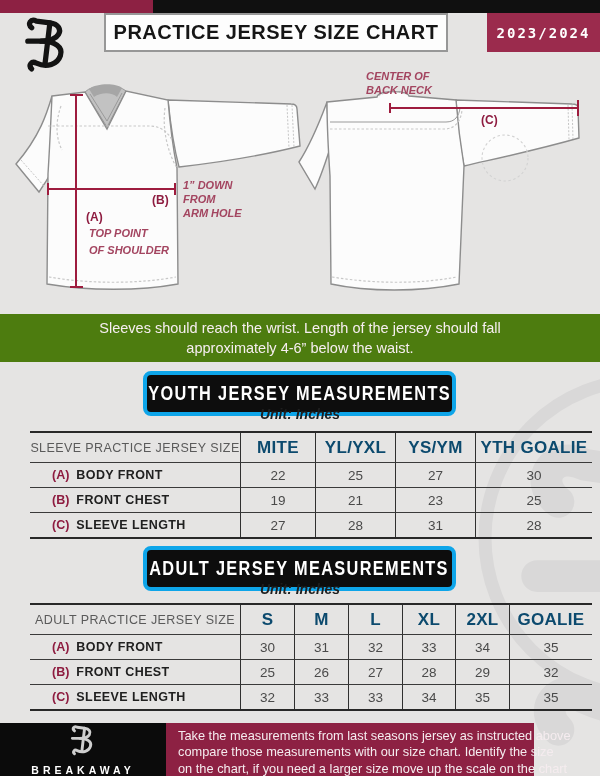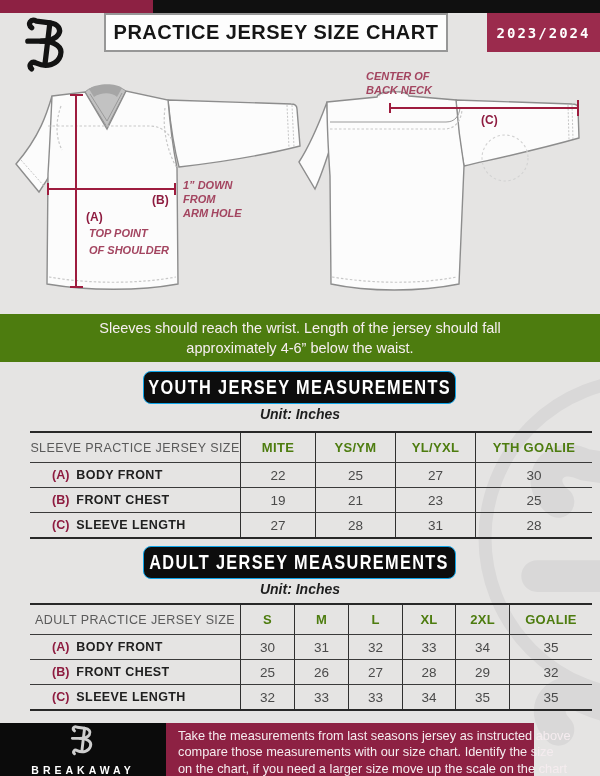"YOUTH JERSEY MEASUREMENTS" .sec-head { border: 1px solid #0ea5e9 -> 4px solid #0ea5e9; height: 33px -> 45px }
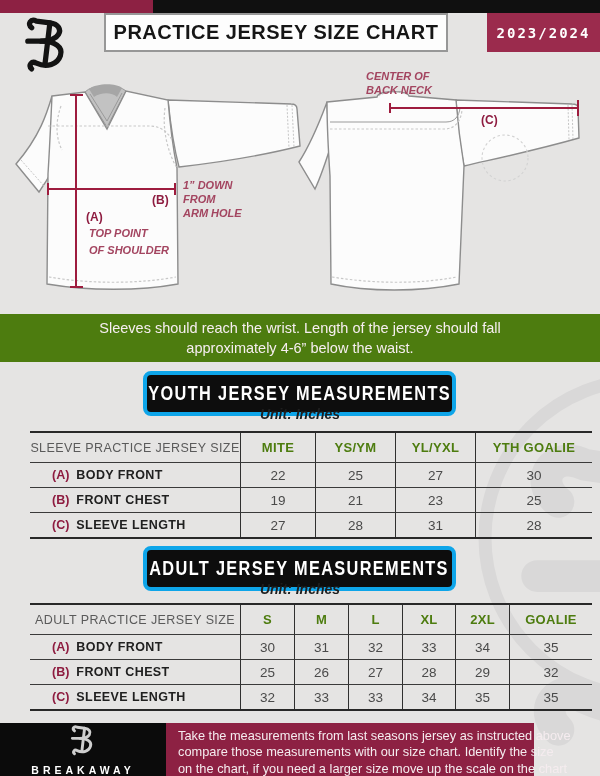"MITE" .th { color: #4d7c0f -> #0c4a6e; font-size: 13px -> 17px }
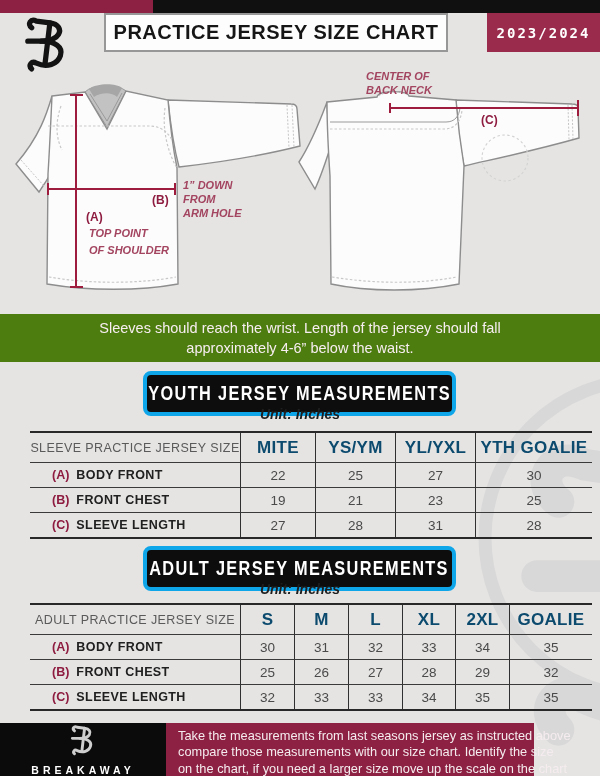"YS/YM" div.tc { order: before "YL/YXL" -> after "YL/YXL" }
